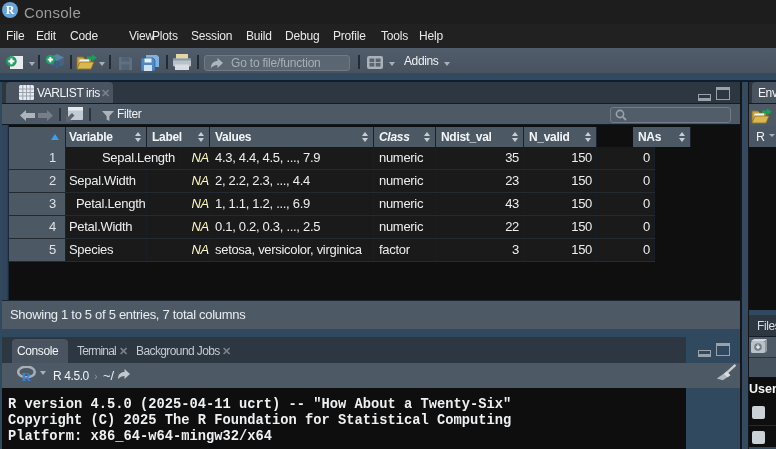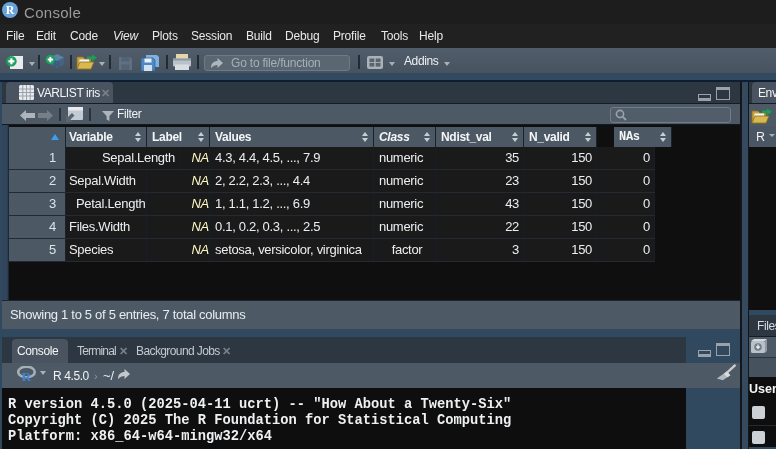"View" span.menuitem { font-style: italic -> none; left: 113px -> 129px }
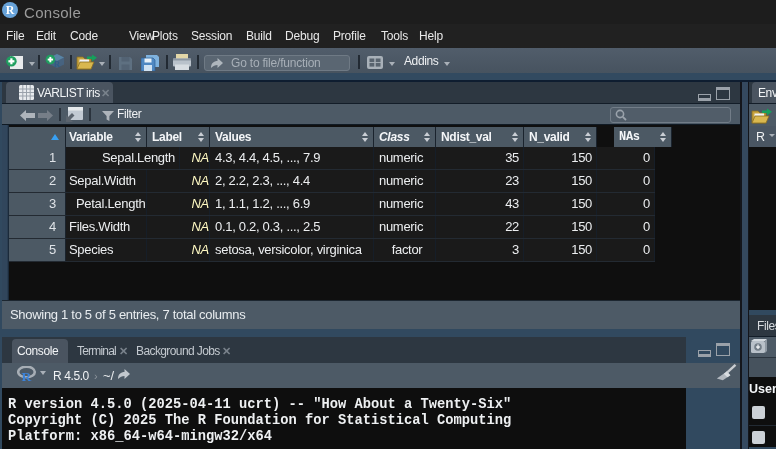"NAs" div.hcell { font-family: Liberation Mono, monospace -> none; left: 605px -> 624px }
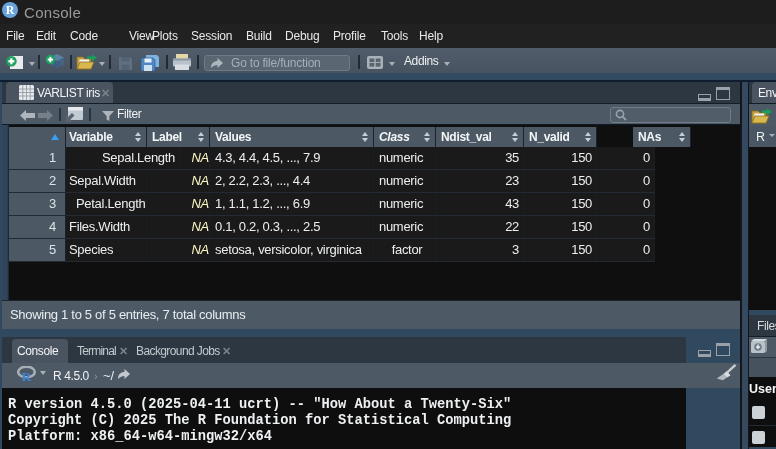"Files.Width" div.dcell { text: Files.Width -> Petal.Width }
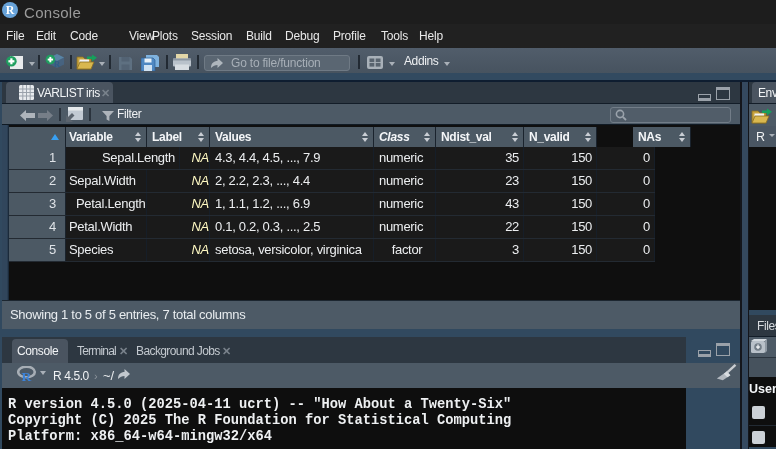"factor" div.dcell { text-align: center -> none }
